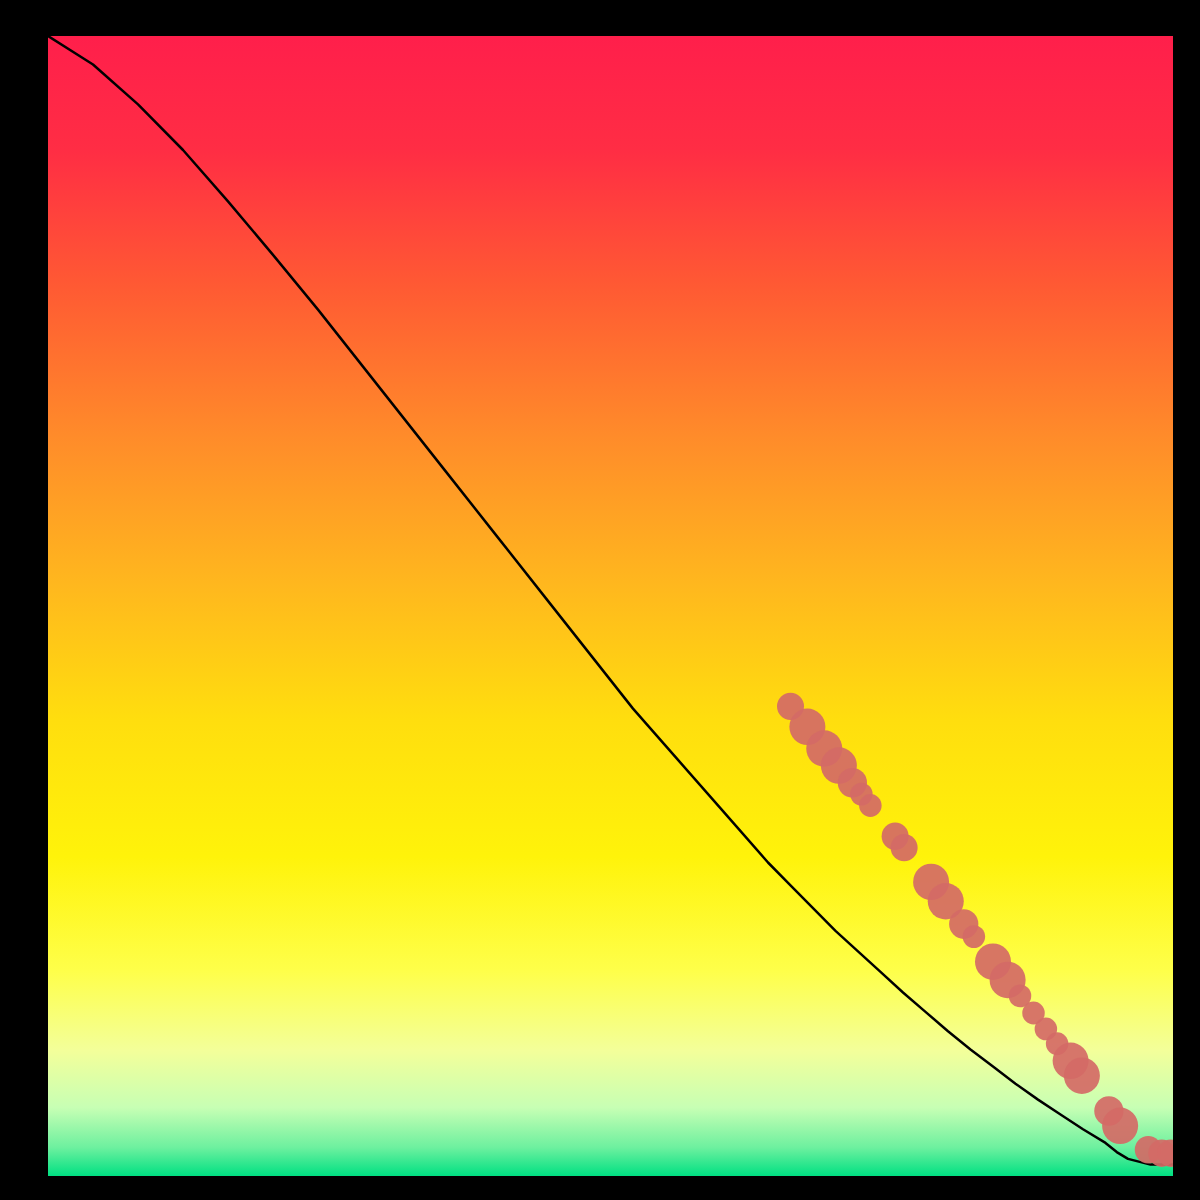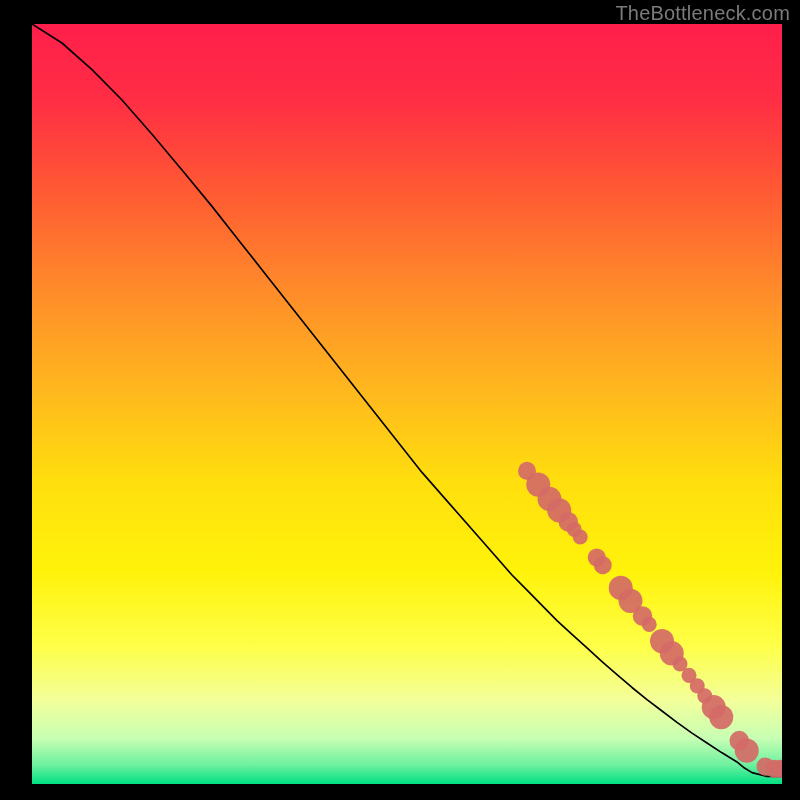"TheBottleneck.com" div.watermark { html: <div>TheBottleneck.com</div> -> none }
